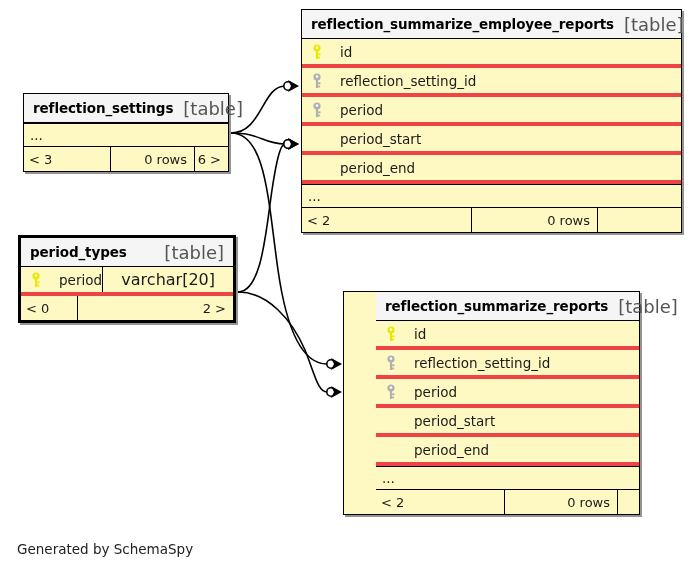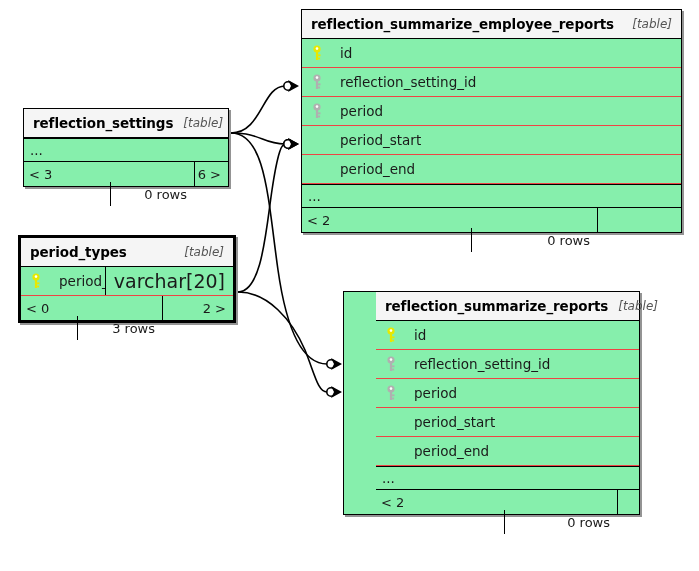"reflection_summarize_employee_reports" .tbl { background: #86efac -> #fef9c3 }
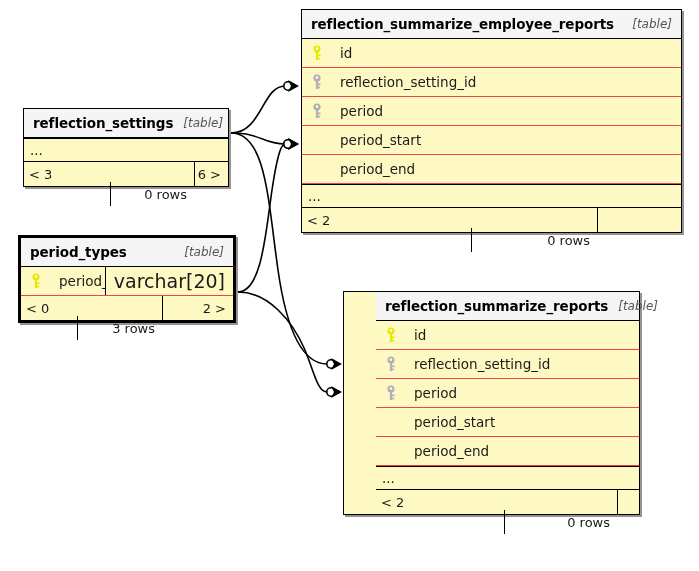"[table]" .tbl-type { font-size: 12px -> 18px; font-style: italic -> none }
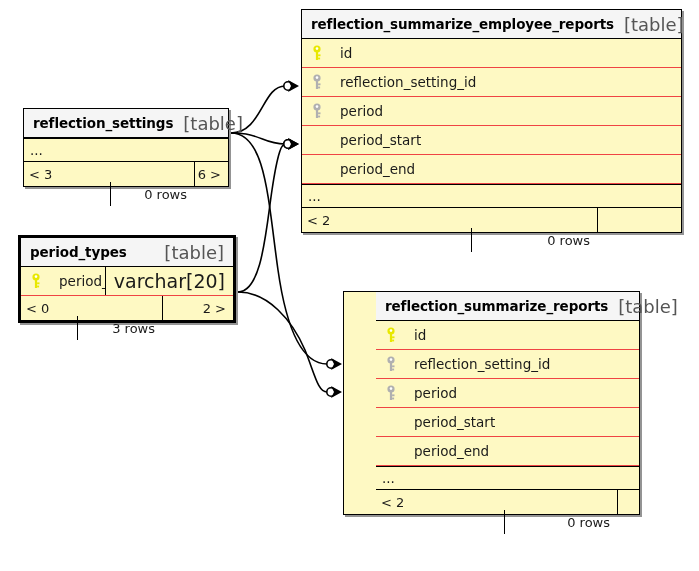"id" .col-row { border-bottom: 1px solid #ef4444 -> 4px solid #ef4444 }
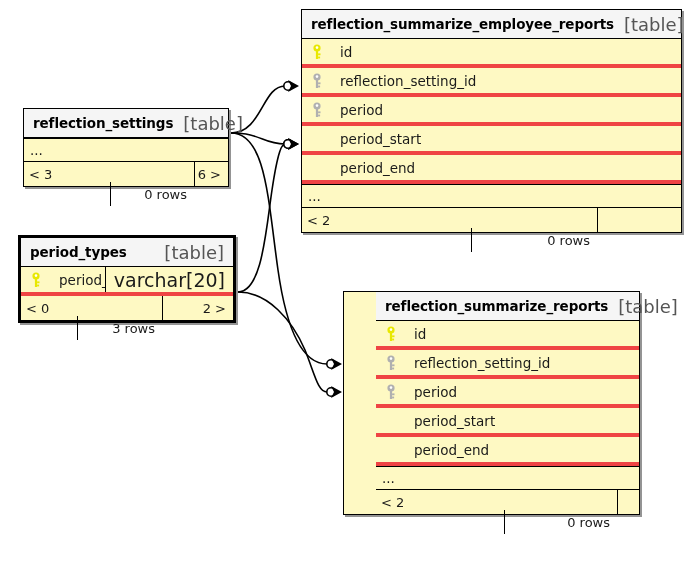"reflection_settings" div.tbl { top: 108px -> 93px }
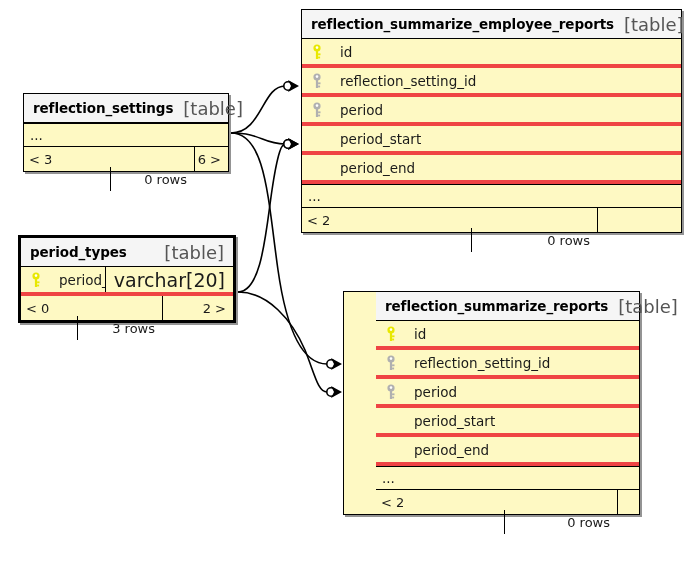"0 rows" .foot-mid { margin-top: 20px -> none }
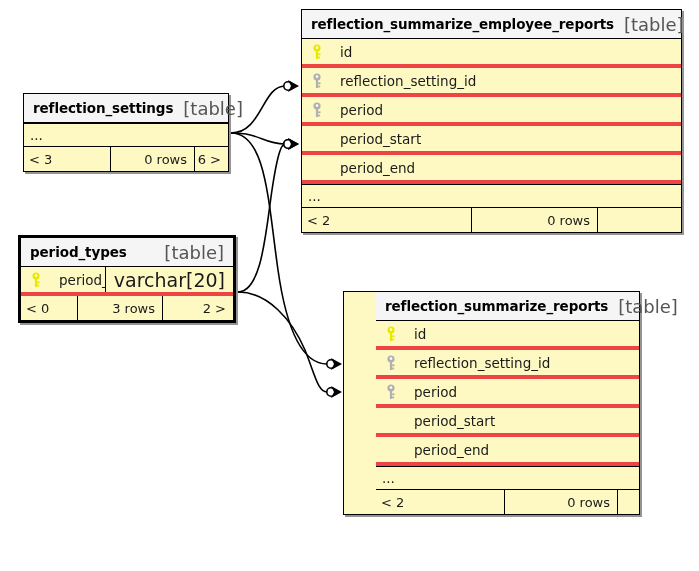"varchar[20]" .col-type { font-size: 19px -> 16px; padding: 0 8px -> 0 18px }
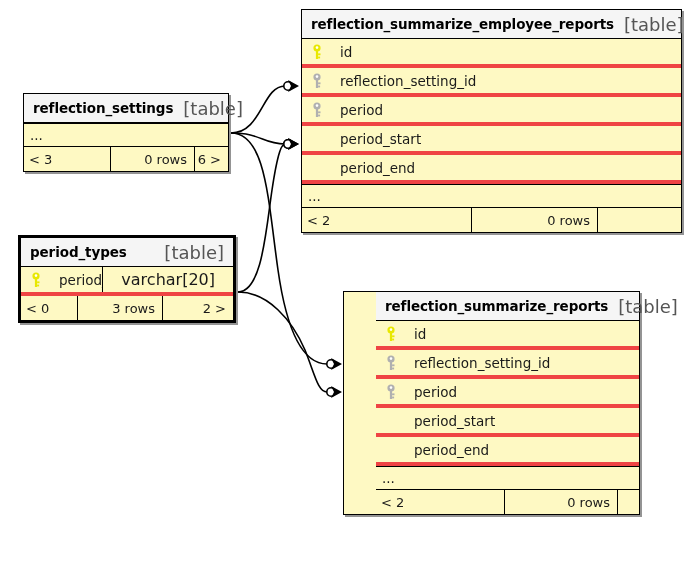"3 rows" span.foot-cell { html: <span>3 rows</span> -> none }
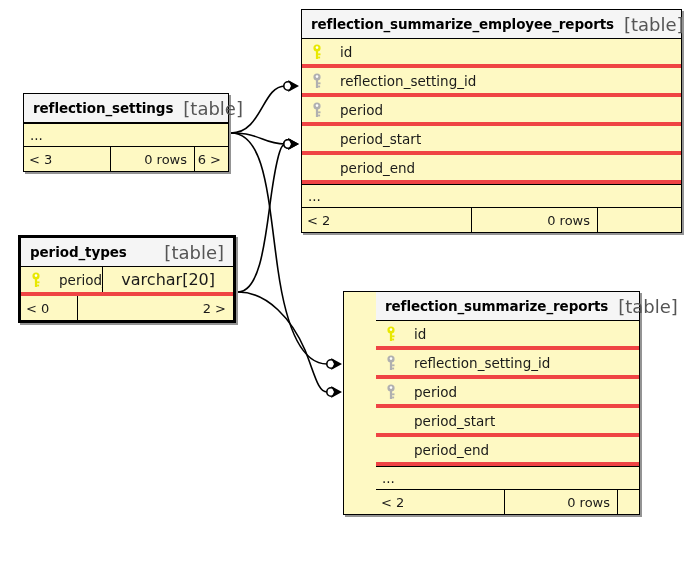"Generated by SchemaSpy" div { html: none -> <div>Generated by SchemaSpy</div> }
